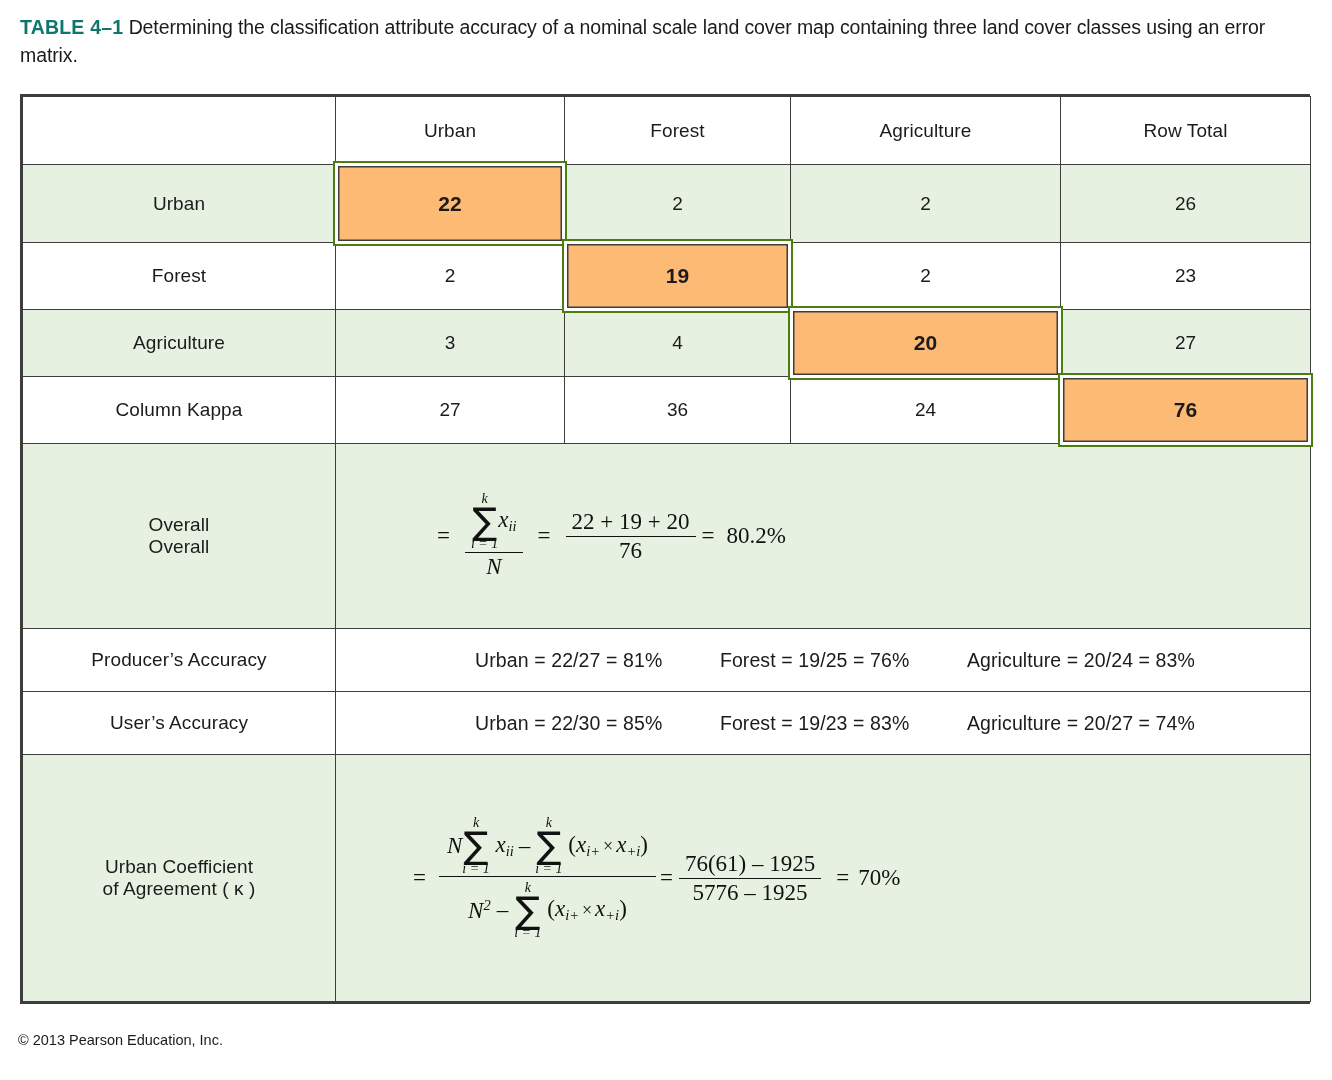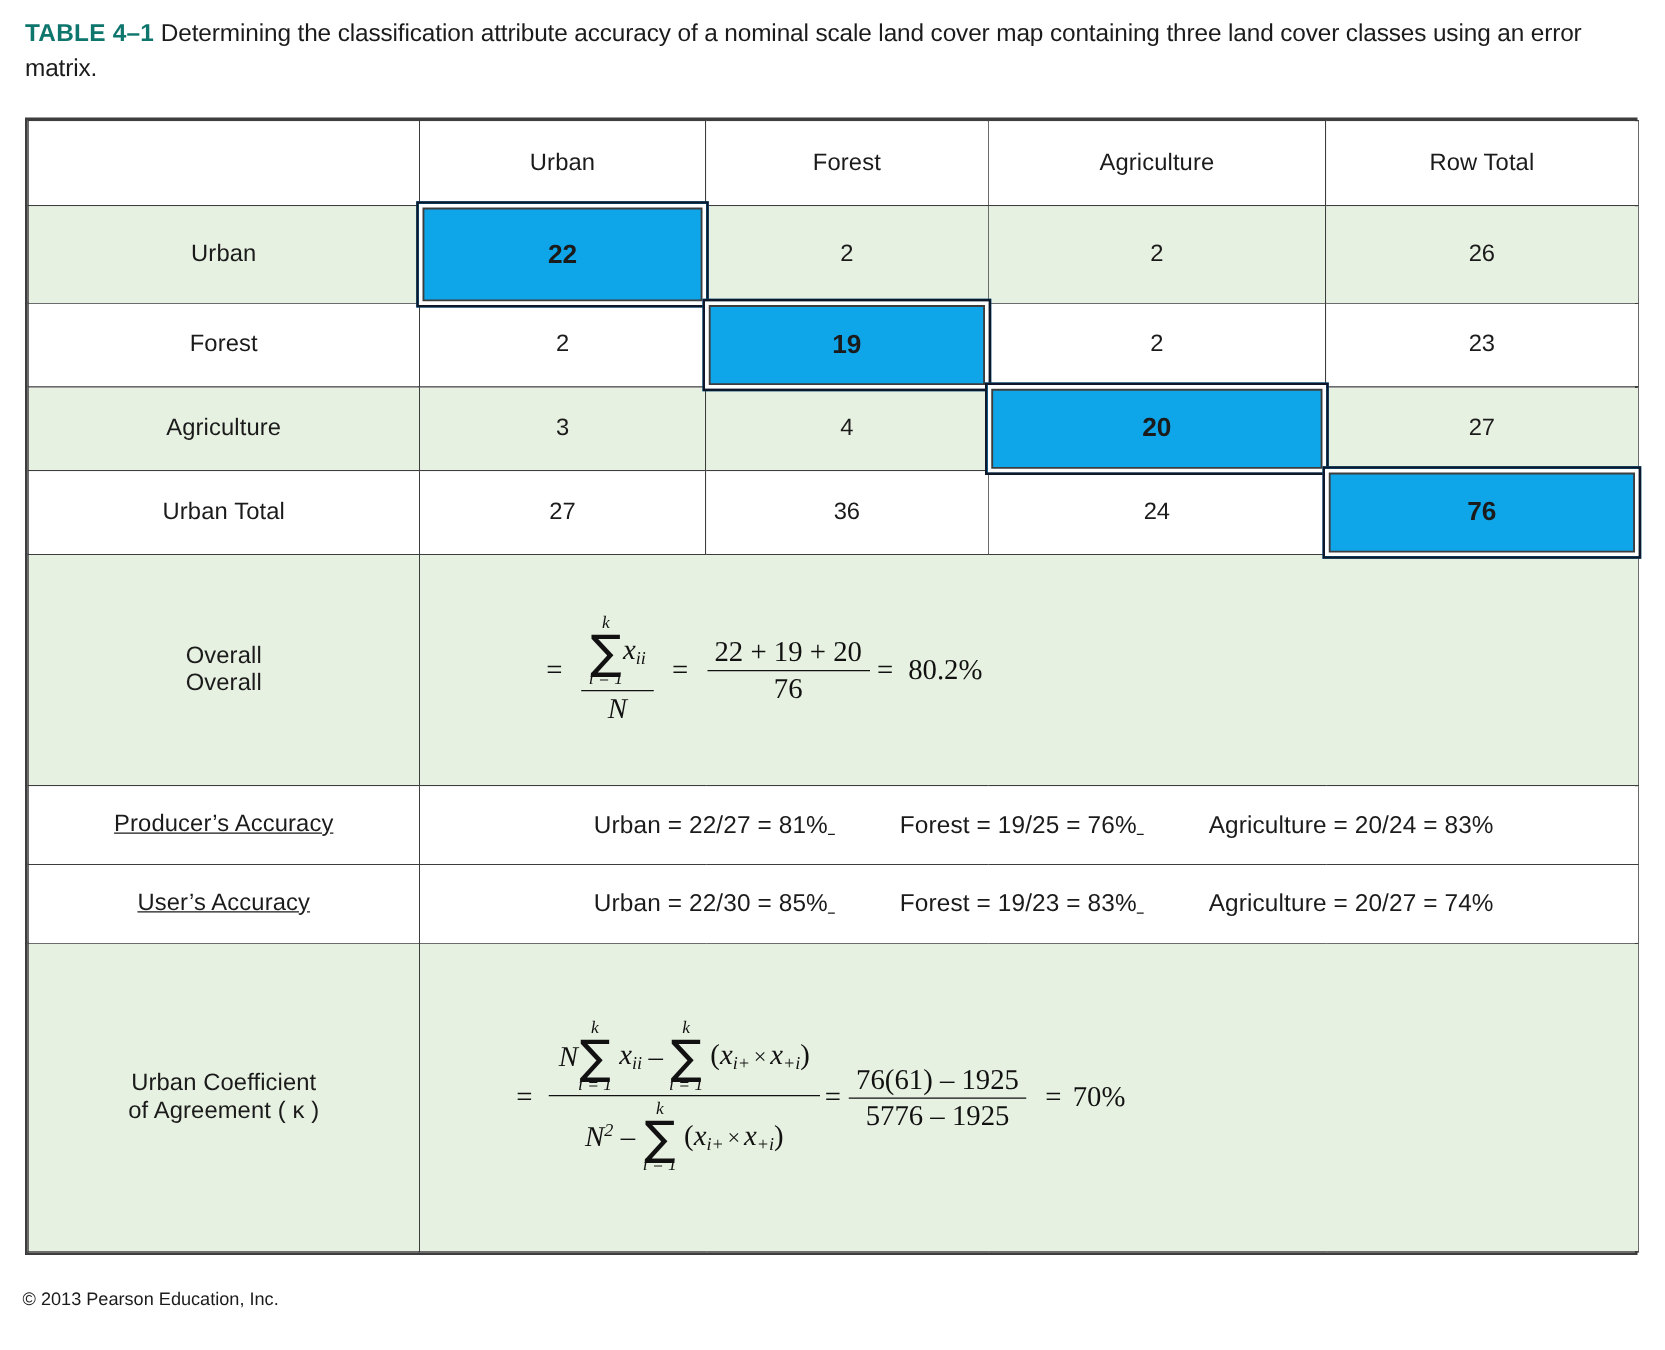"22" .hl-box { background: #0ea5e9 -> #fdba74; border: 2px solid #0f172a -> 2px solid #4d7c0f }
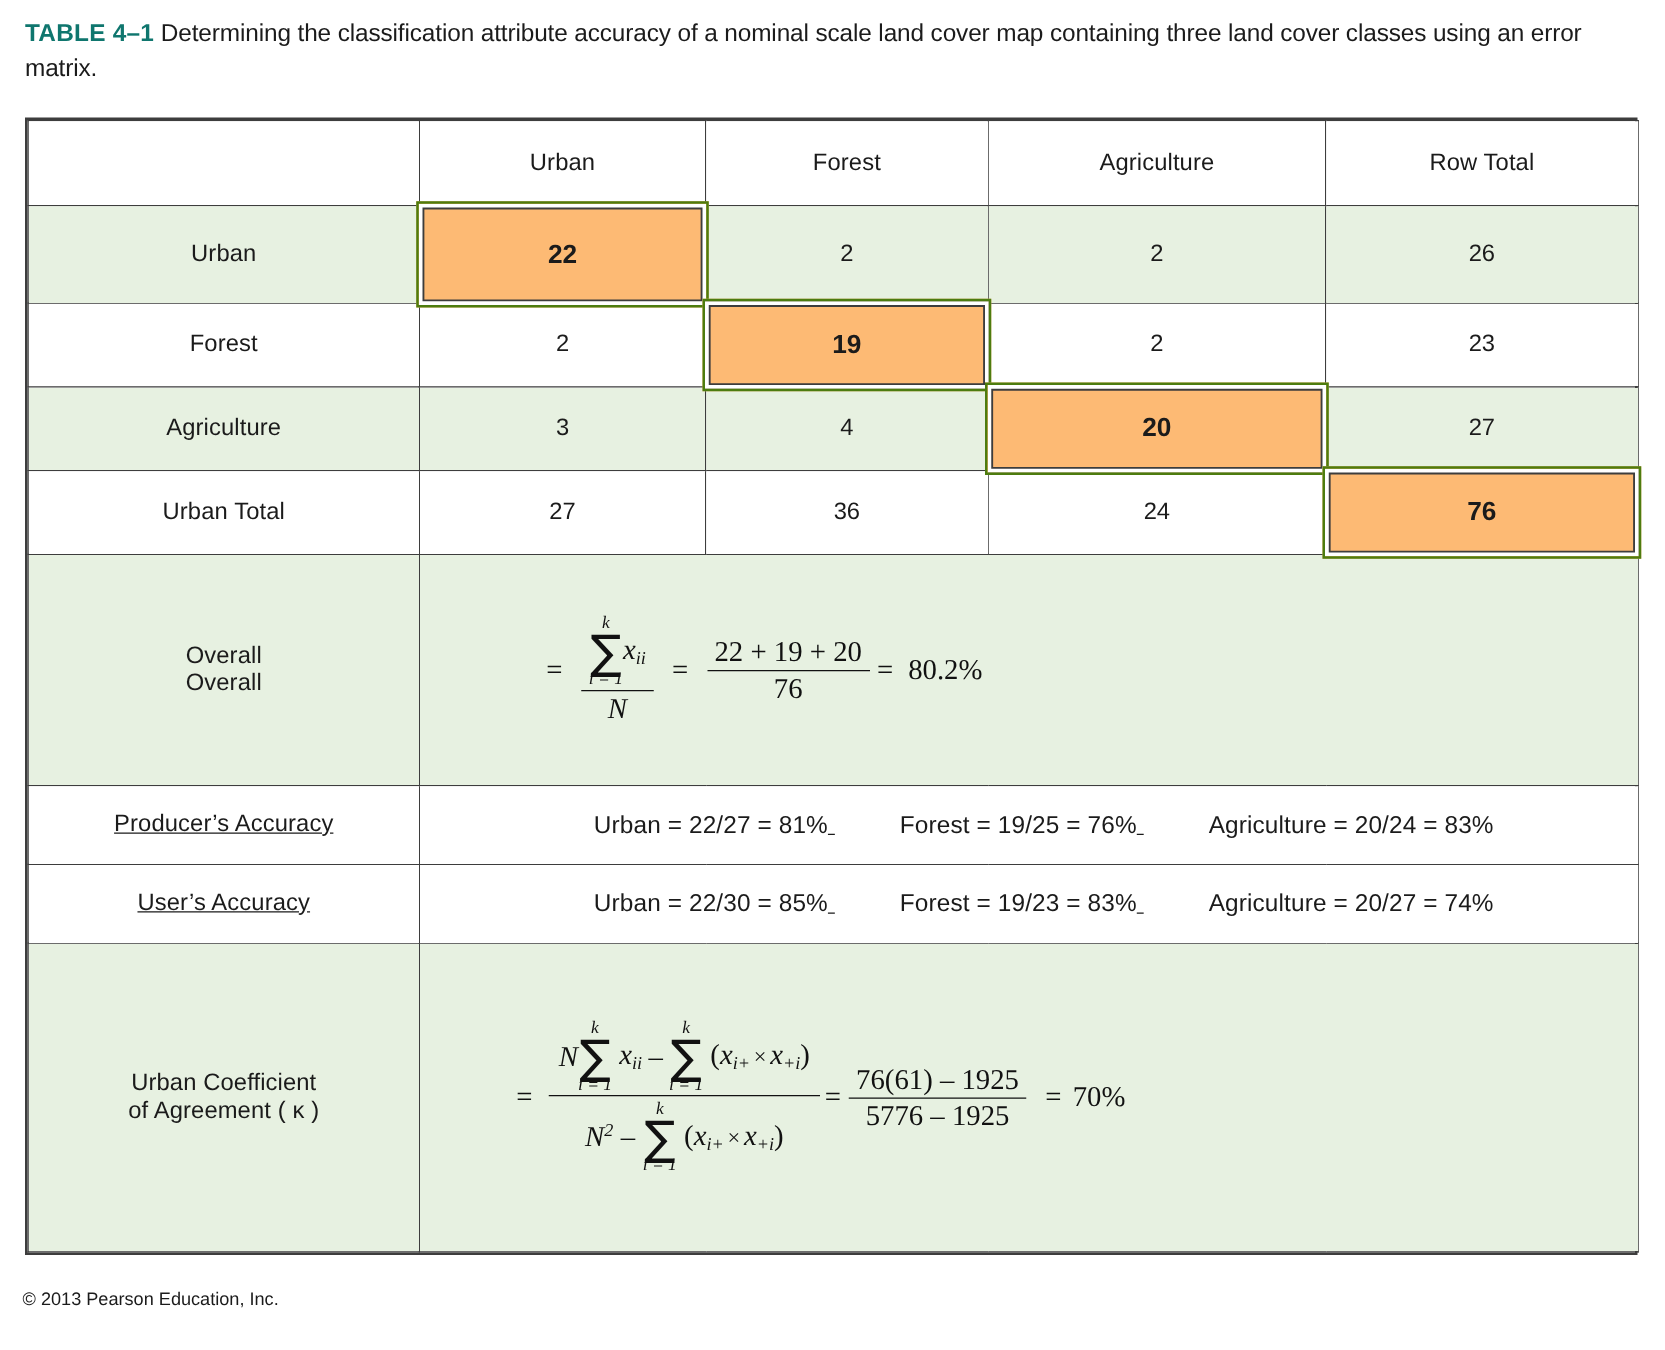"Urban Total" td.rowhdr { text: Urban Total -> Column Kappa }
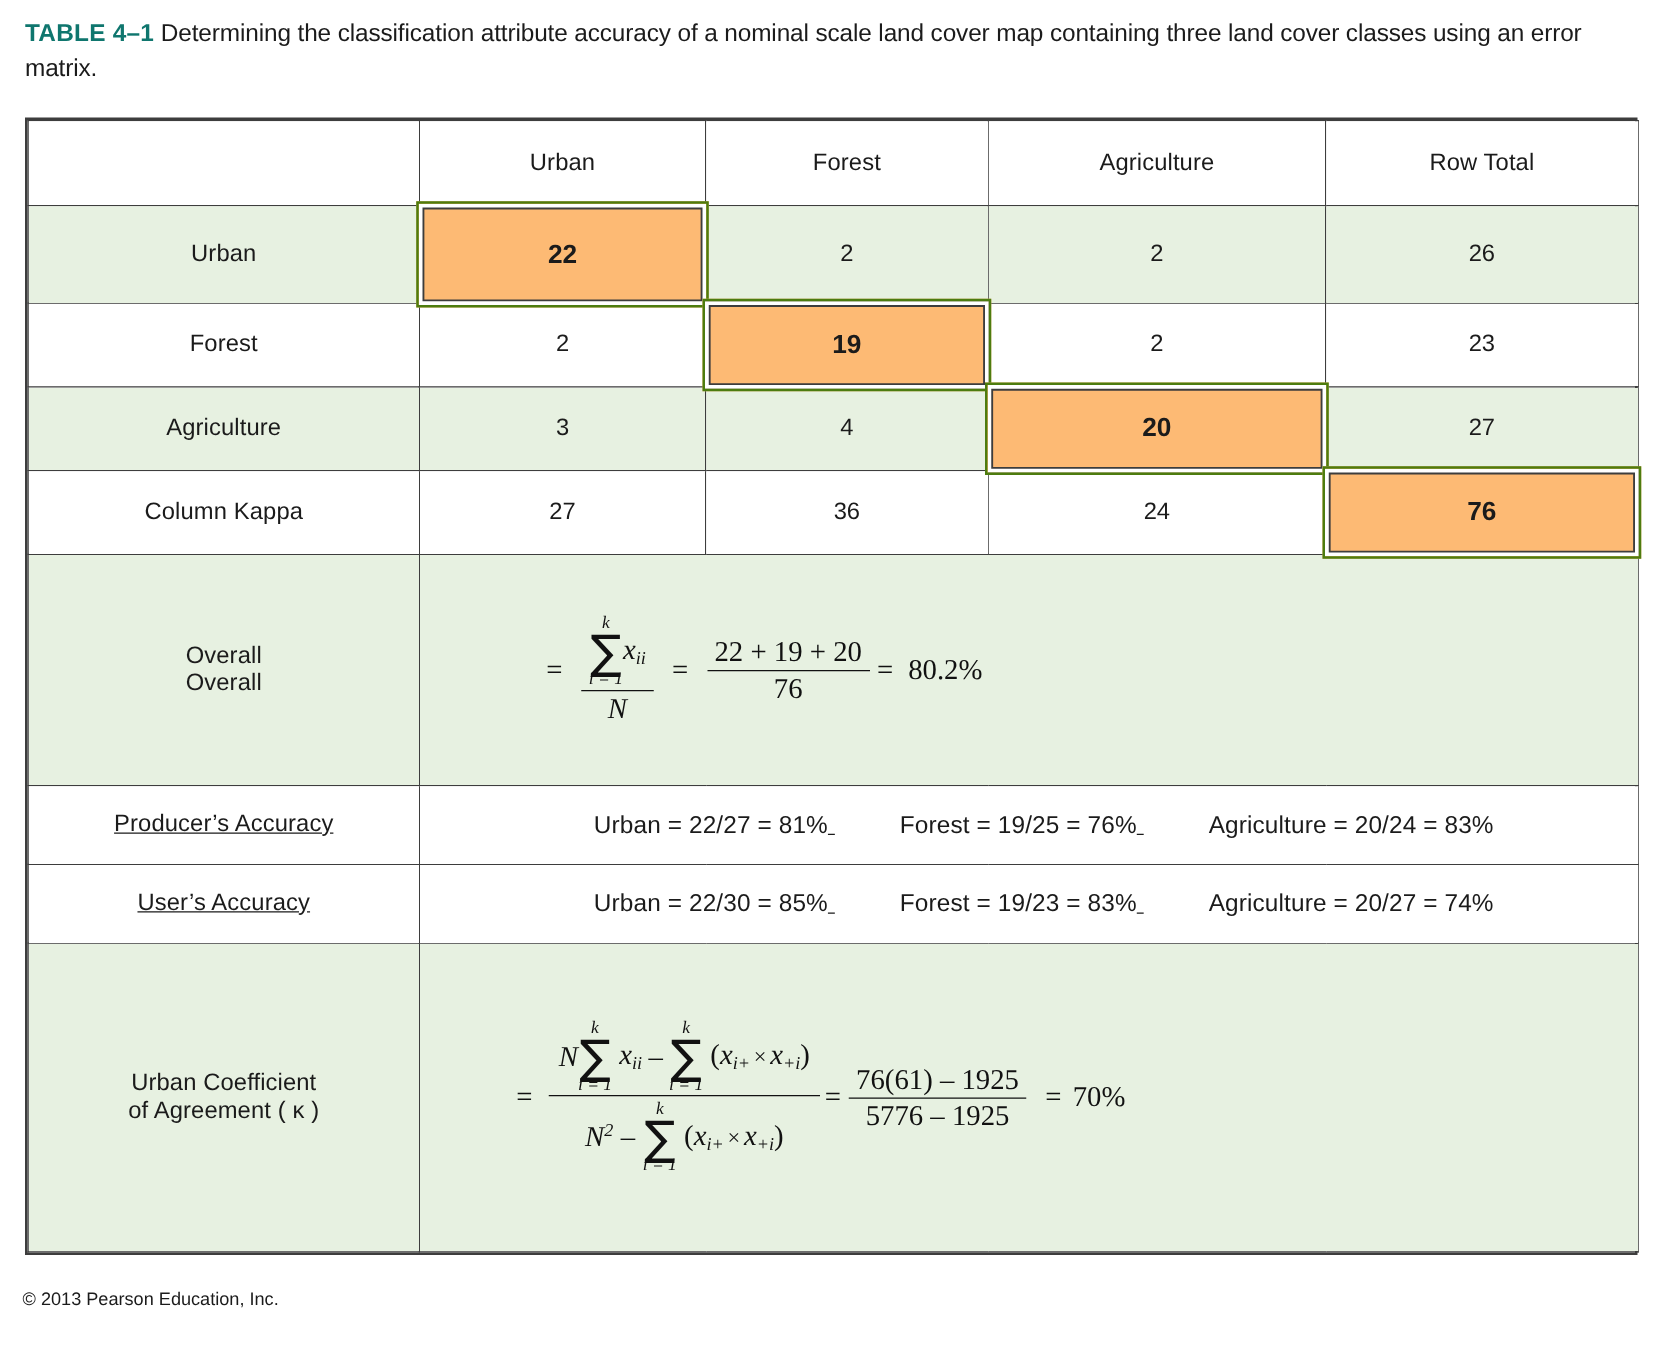"Producer’s Accuracy" tr.row-prod td, tr.row-user td { text-decoration: underline -> none }
